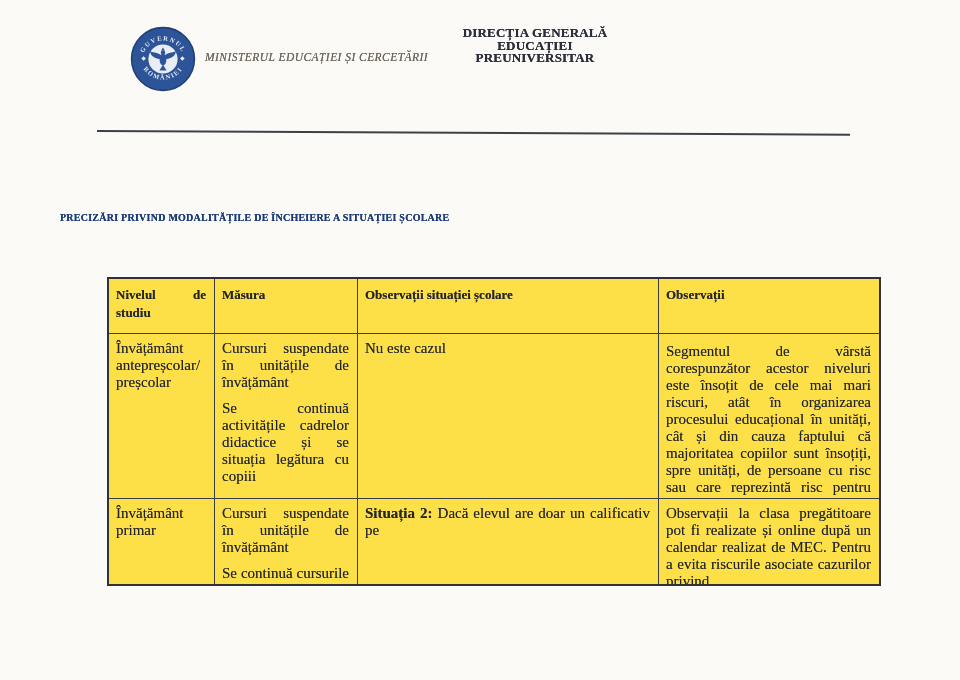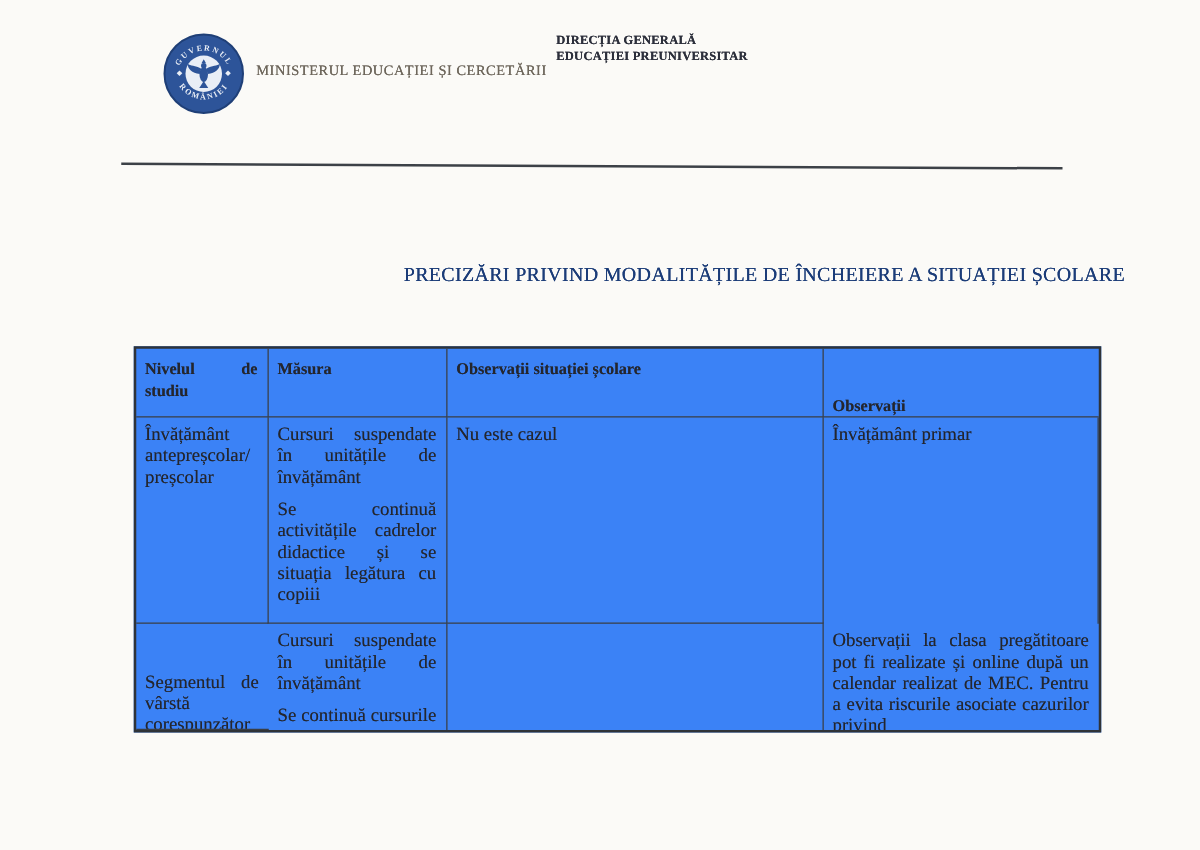"DIRECȚIA GENERALĂ" .department { font-size: 10px -> 13px; text-align: left -> center }
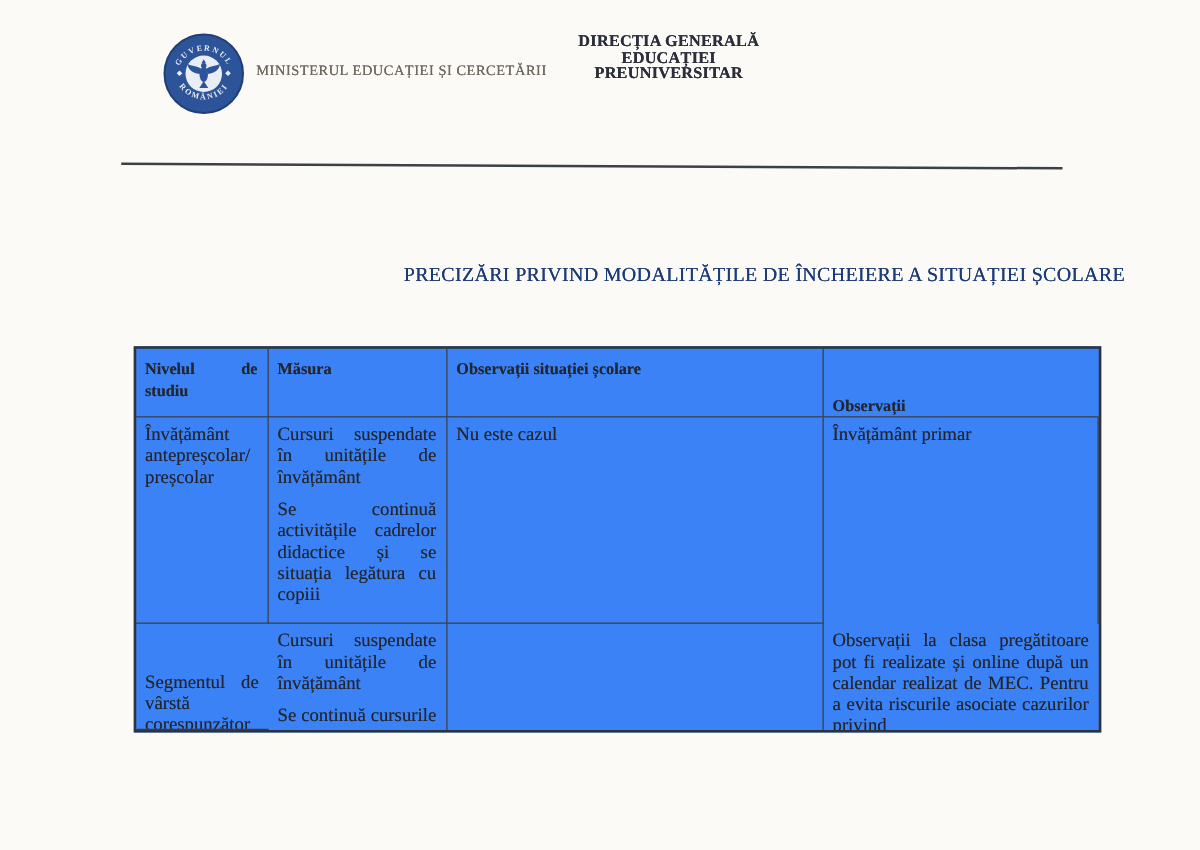"MINISTERUL EDUCAȚIEI ȘI CERCETĂRII" .ministry { font-style: none -> italic }
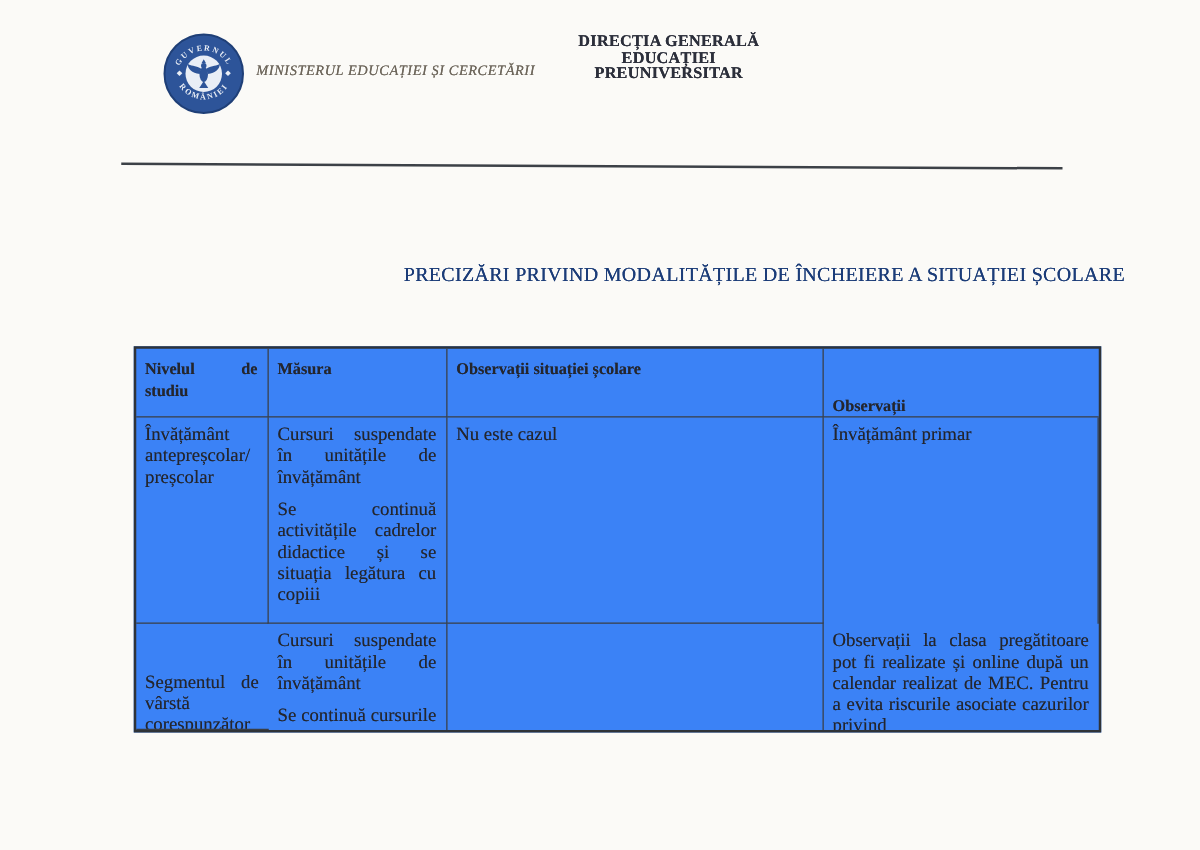"PRECIZĂRI PRIVIND MODALITĂȚILE DE" .title { font-size: 16px -> 10px; font-weight: normal -> bold; text-align: right -> left }
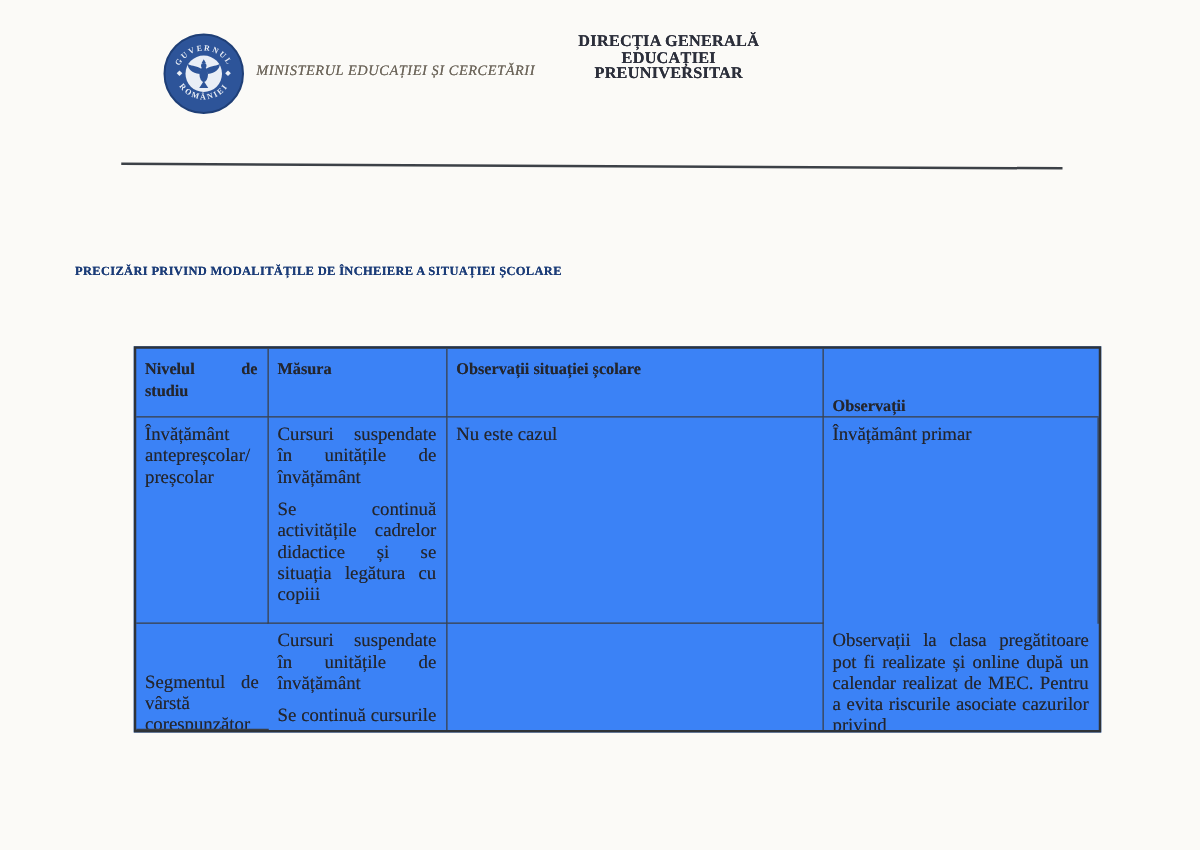"Nivelul de studiu" .grid { background: #3b82f6 -> #fde047 }
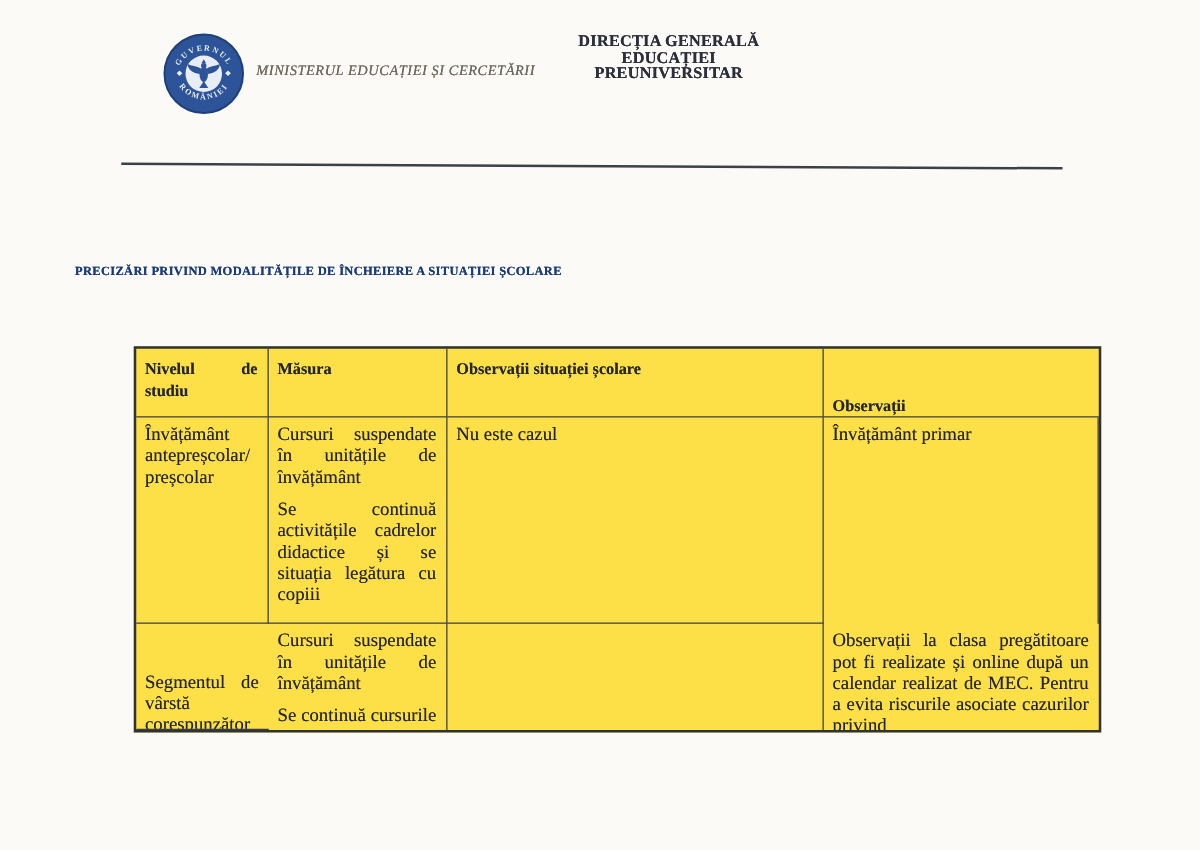"Observații" .pad-top { margin-top: 30px -> none }
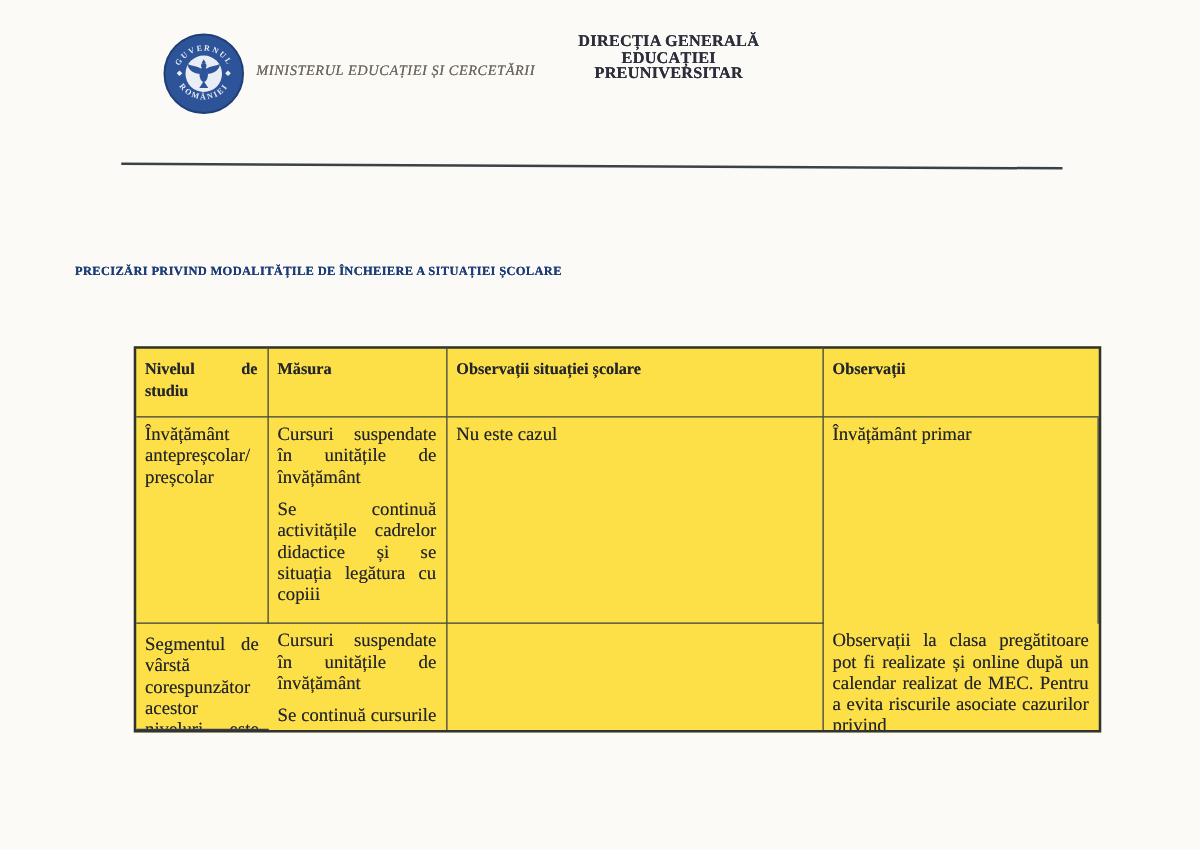"Învățământ primar" div.cell { order: before "Segmentul de vârstă corespunzător" -> after "Segmentul de vârstă corespunzător" }
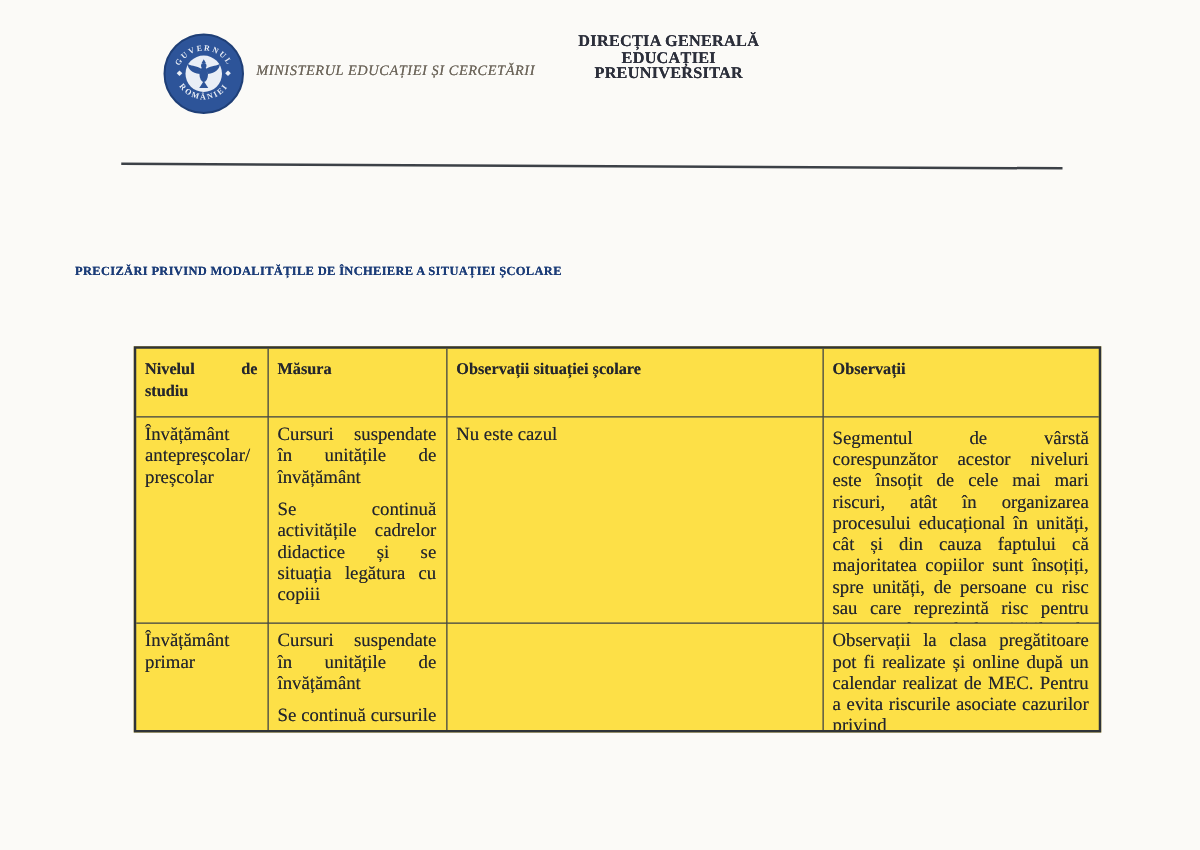"Situația 2: Dacă elevul are" p.just-all { html: none -> <p><b>Situația 2:</b><span> Dacă elevul are doar un calificativ pe</span></p> }
